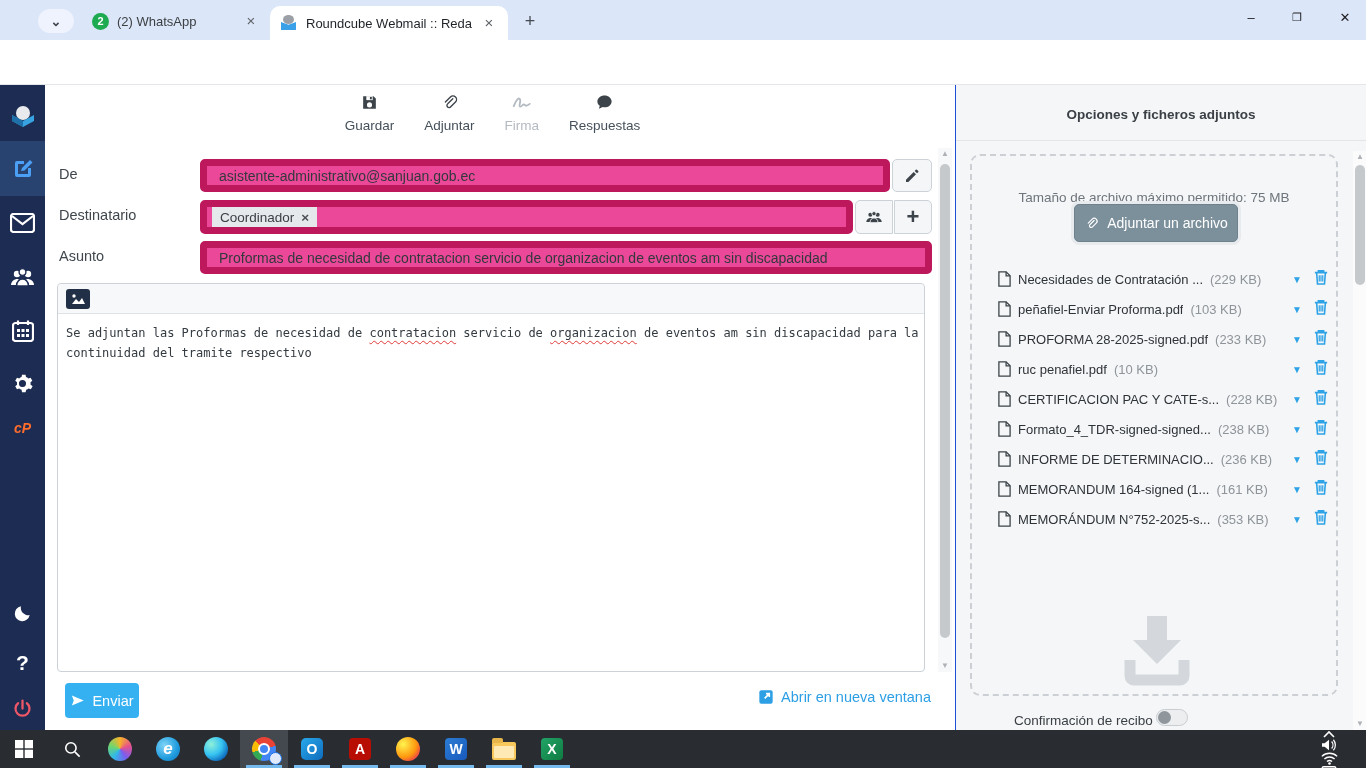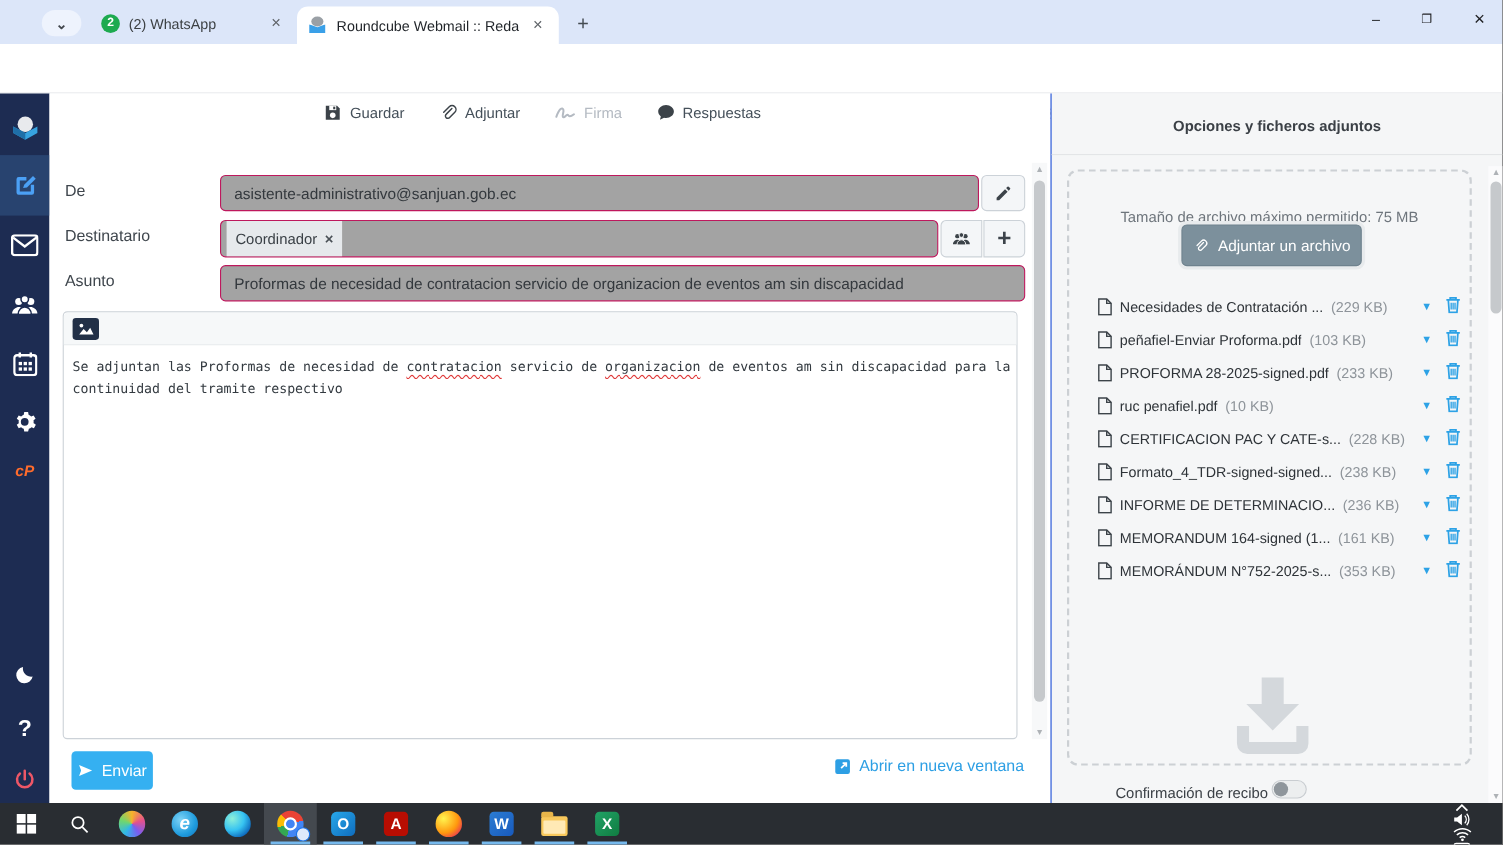"Guardar" .action { flex-direction: row -> column }
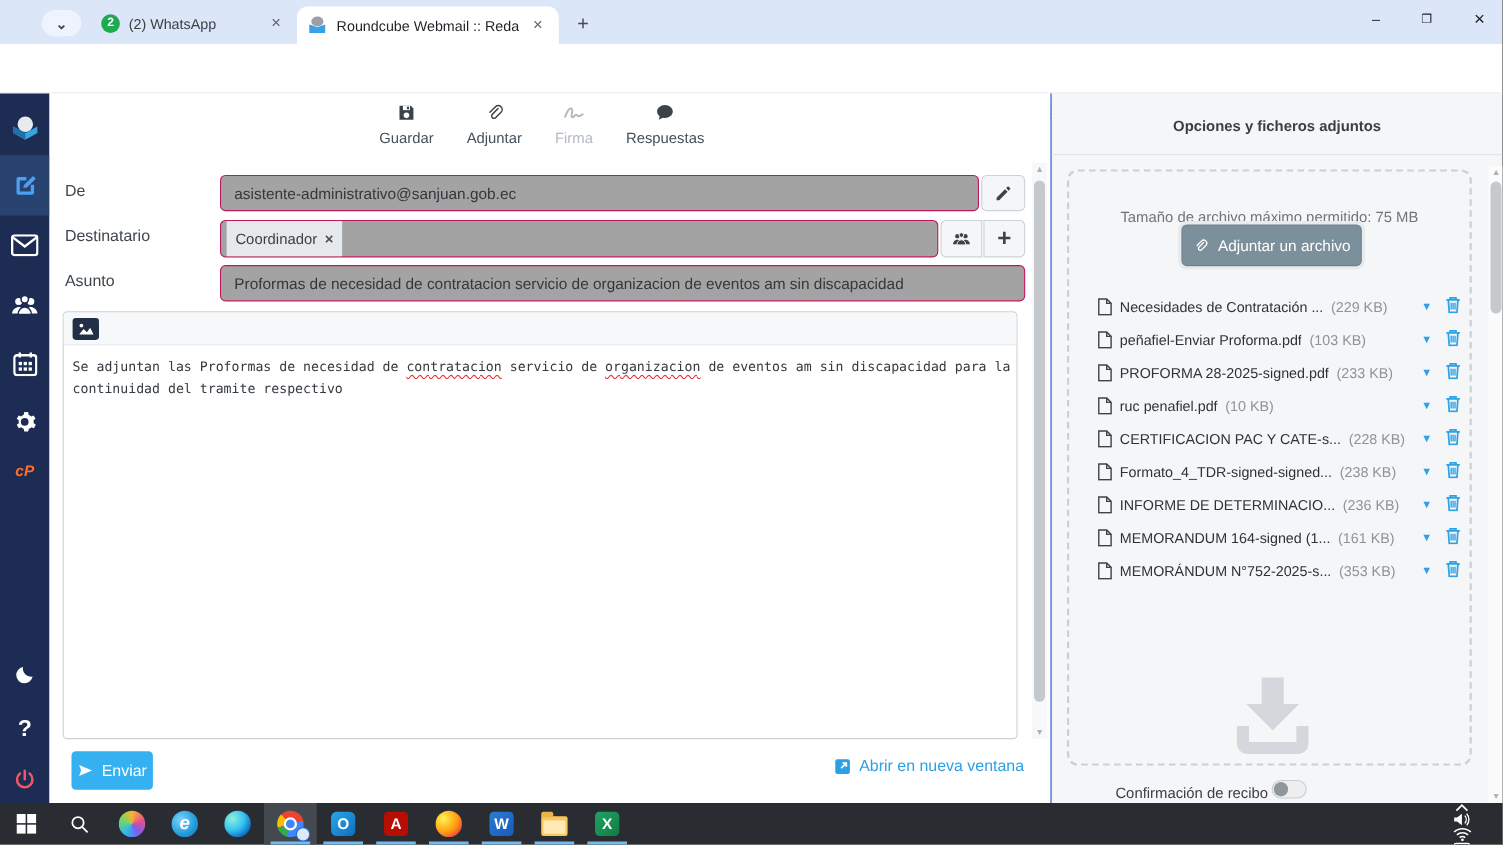"asistente-administrativo@sanjuan.gob.ec" .frm-input { background: #a3a3a3 -> #ec4899; border: 1px solid #be185d -> 7px solid #be185d }
